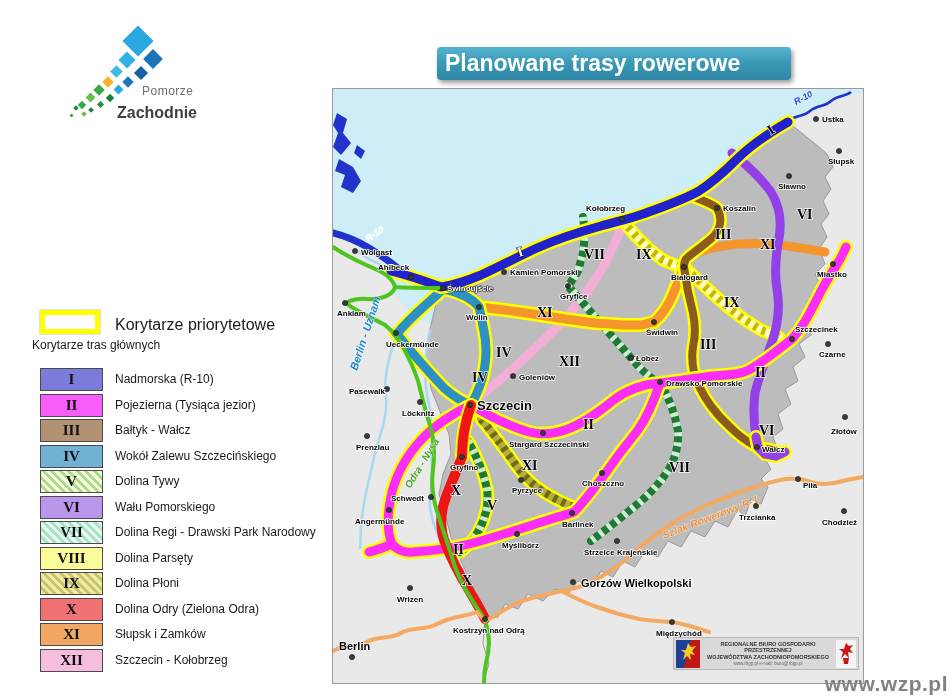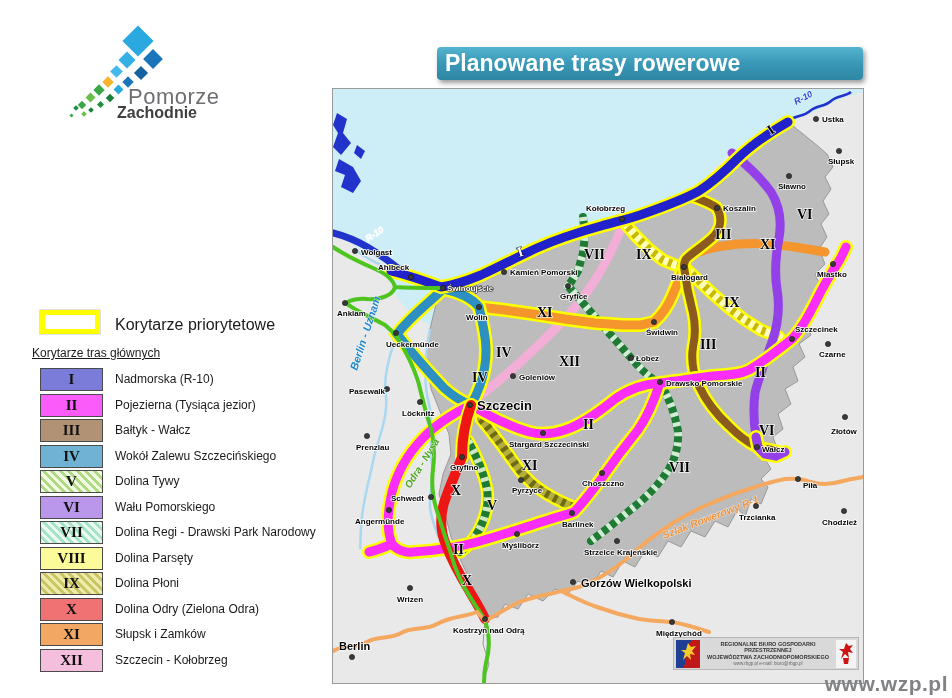"Planowane trasy rowerowe" #banner { width: 426px -> 354px }
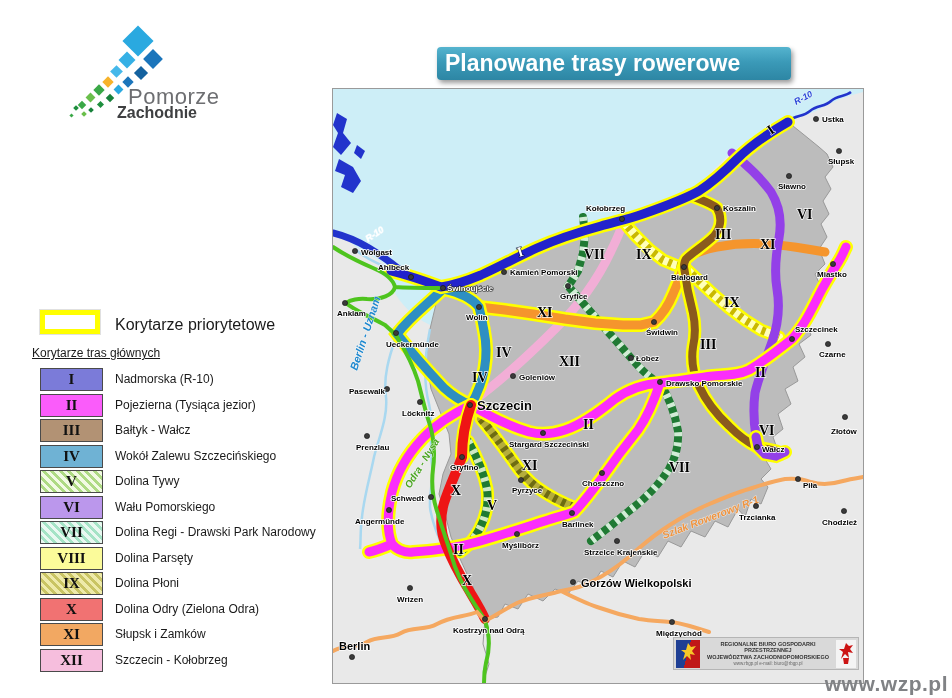"Pomorze" .logo-t1 { font-size: 22px -> 12px; left: 128px -> 142px }
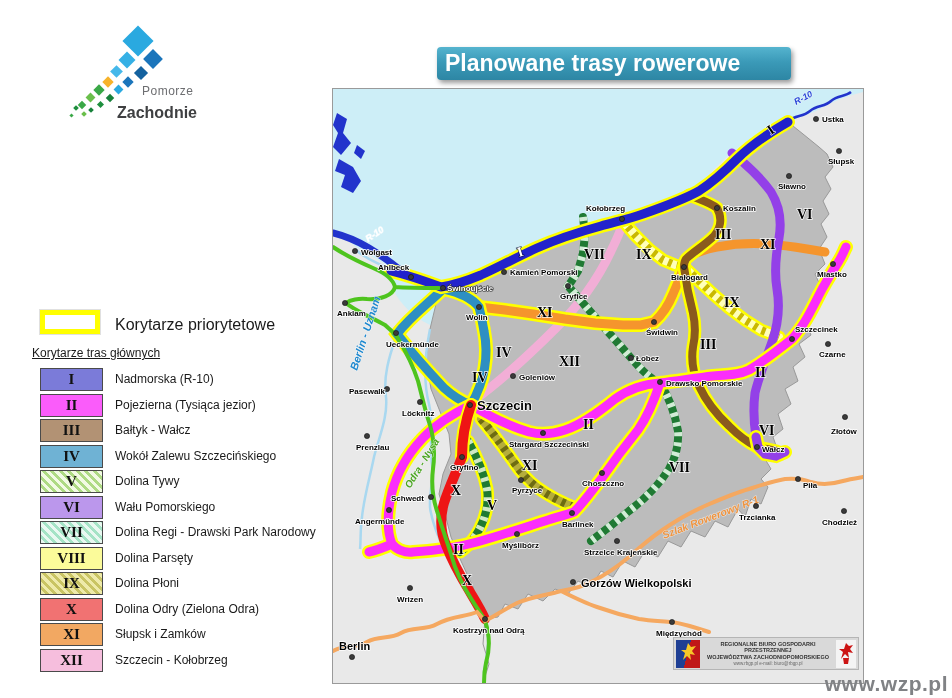"Korytarze tras głównych" .lg-header { text-decoration: underline -> none; top: 40px -> 32px }
